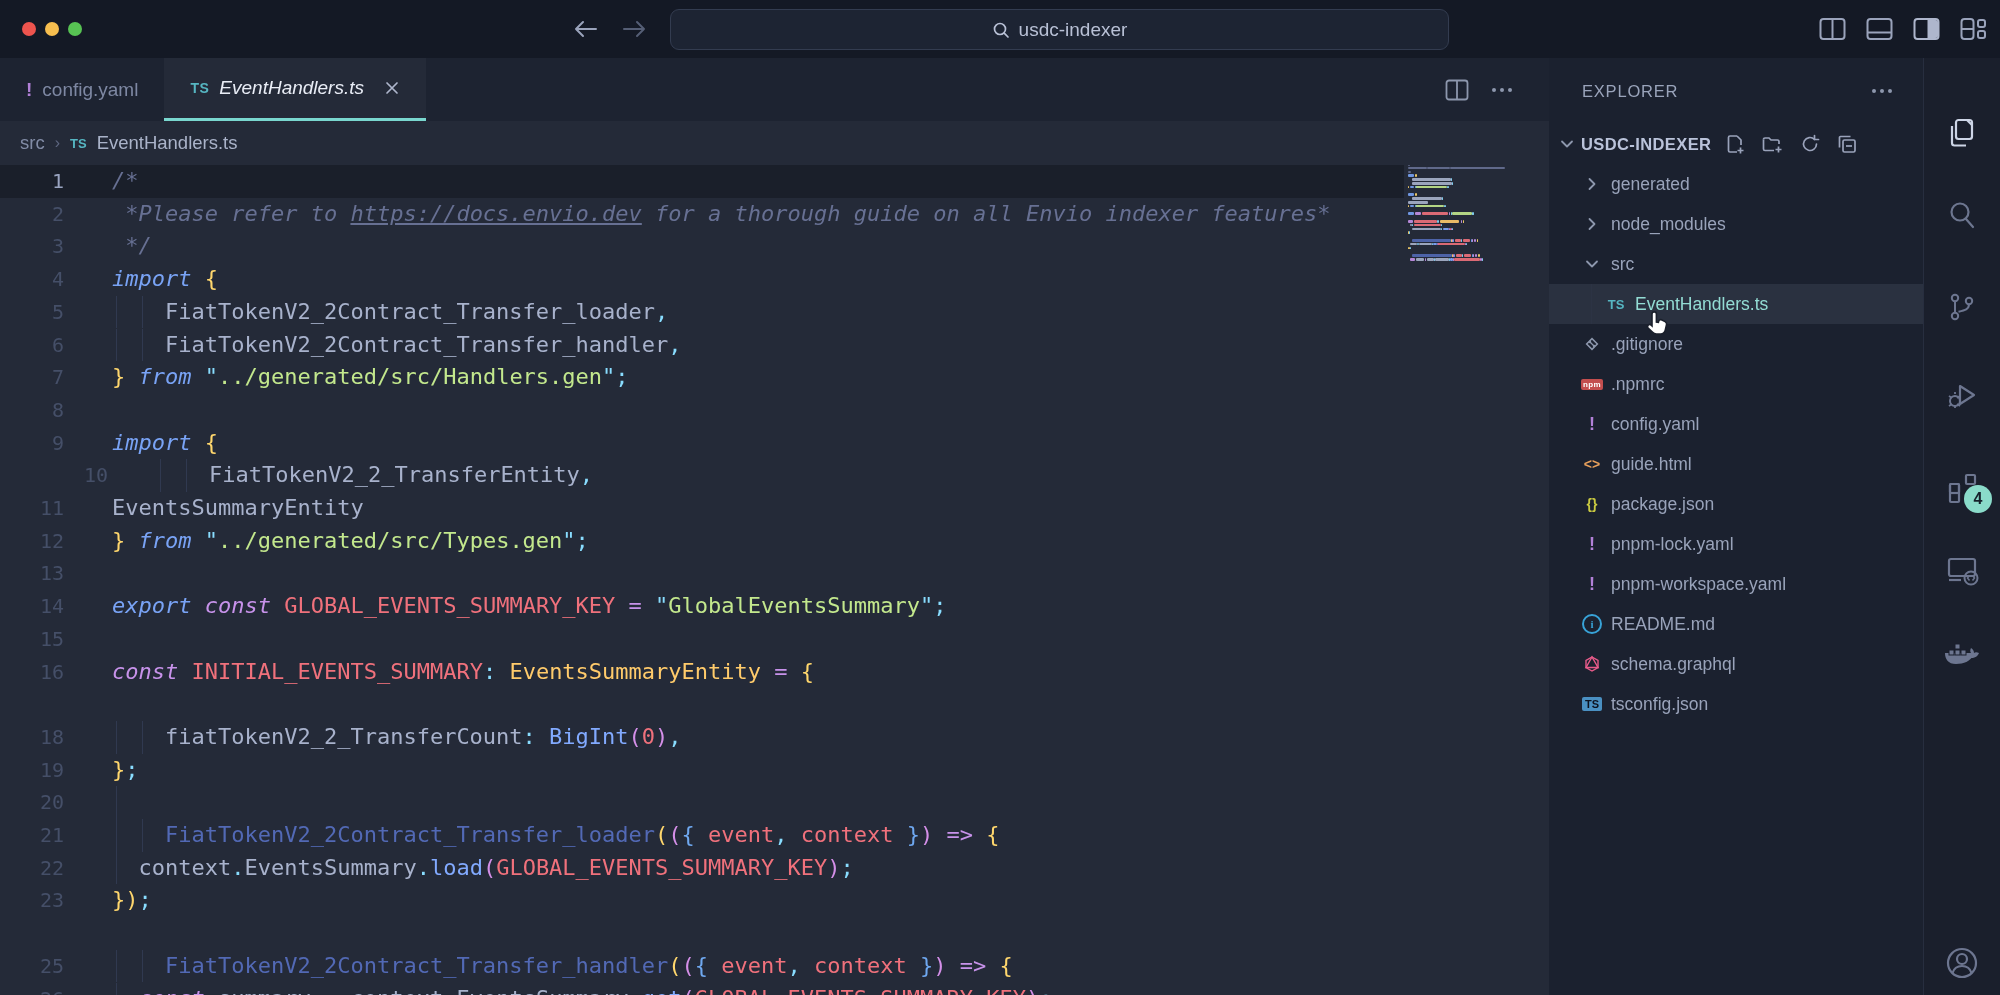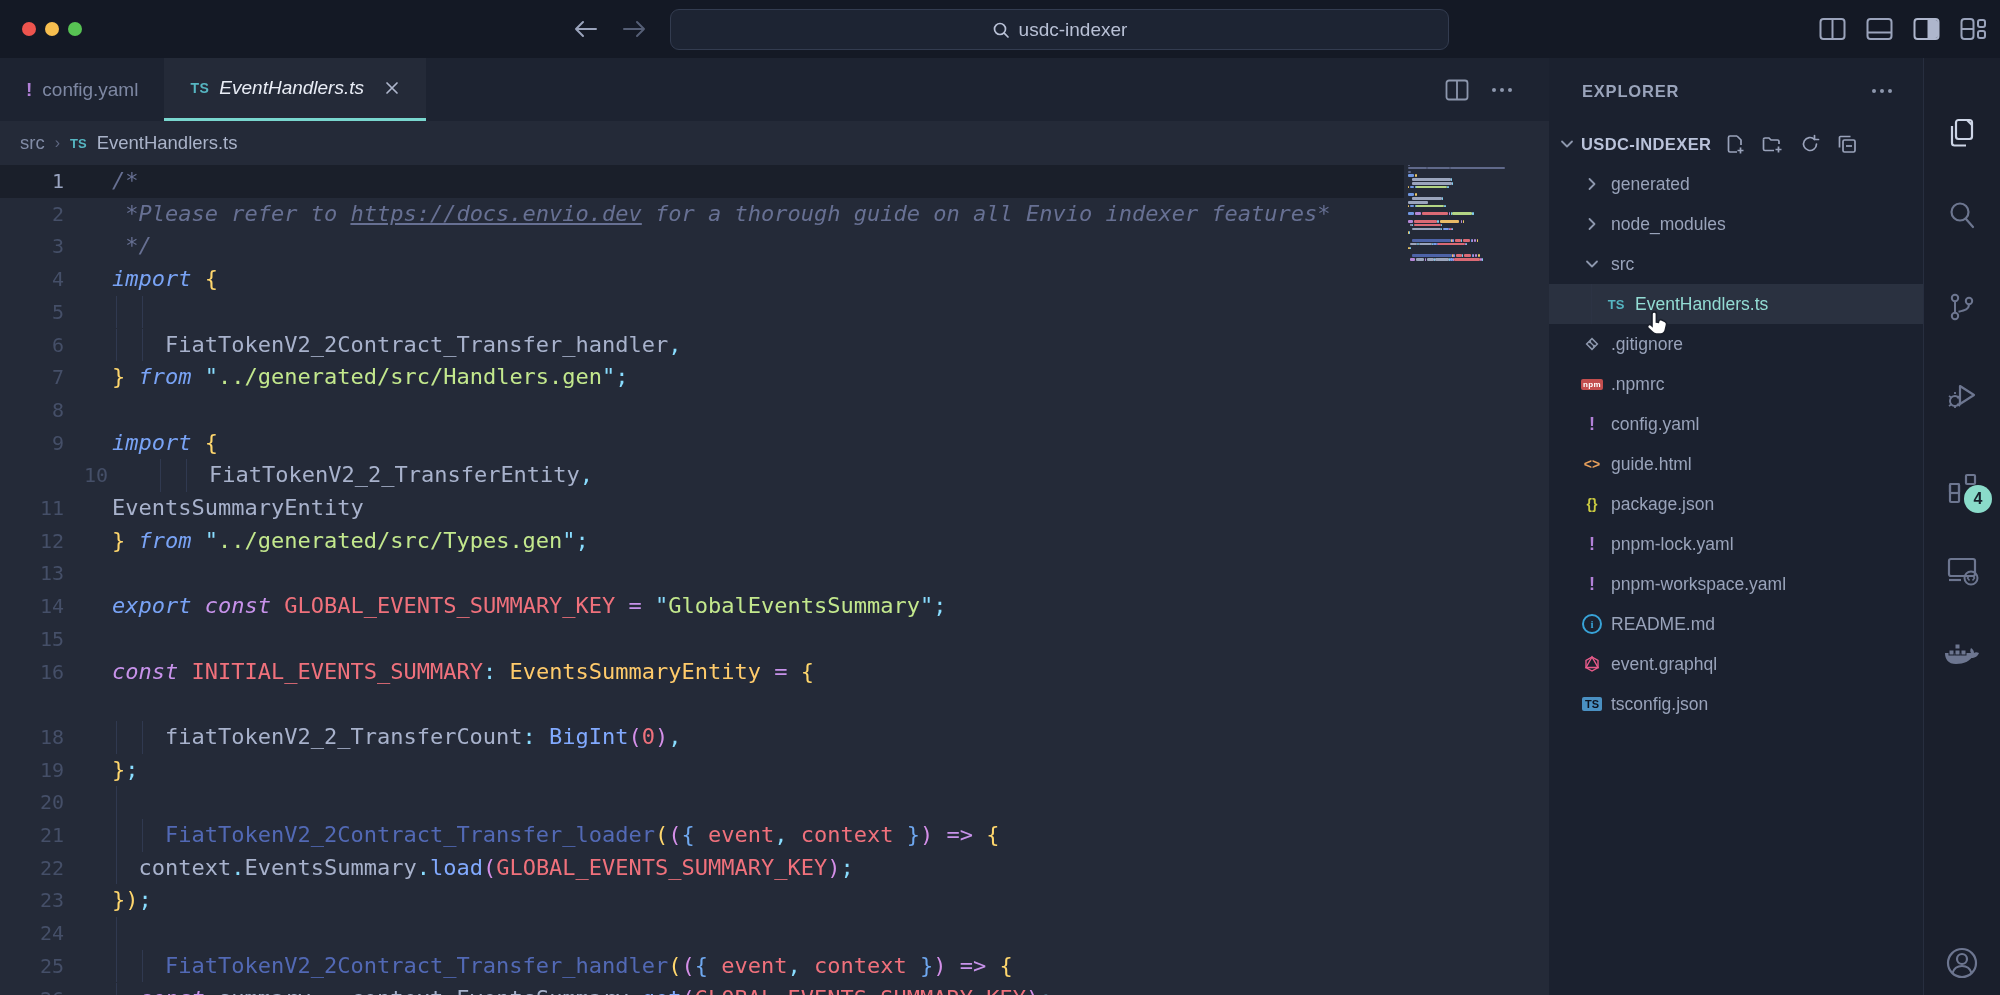"EXPLORER" .sb-title { font-weight: bold -> none }
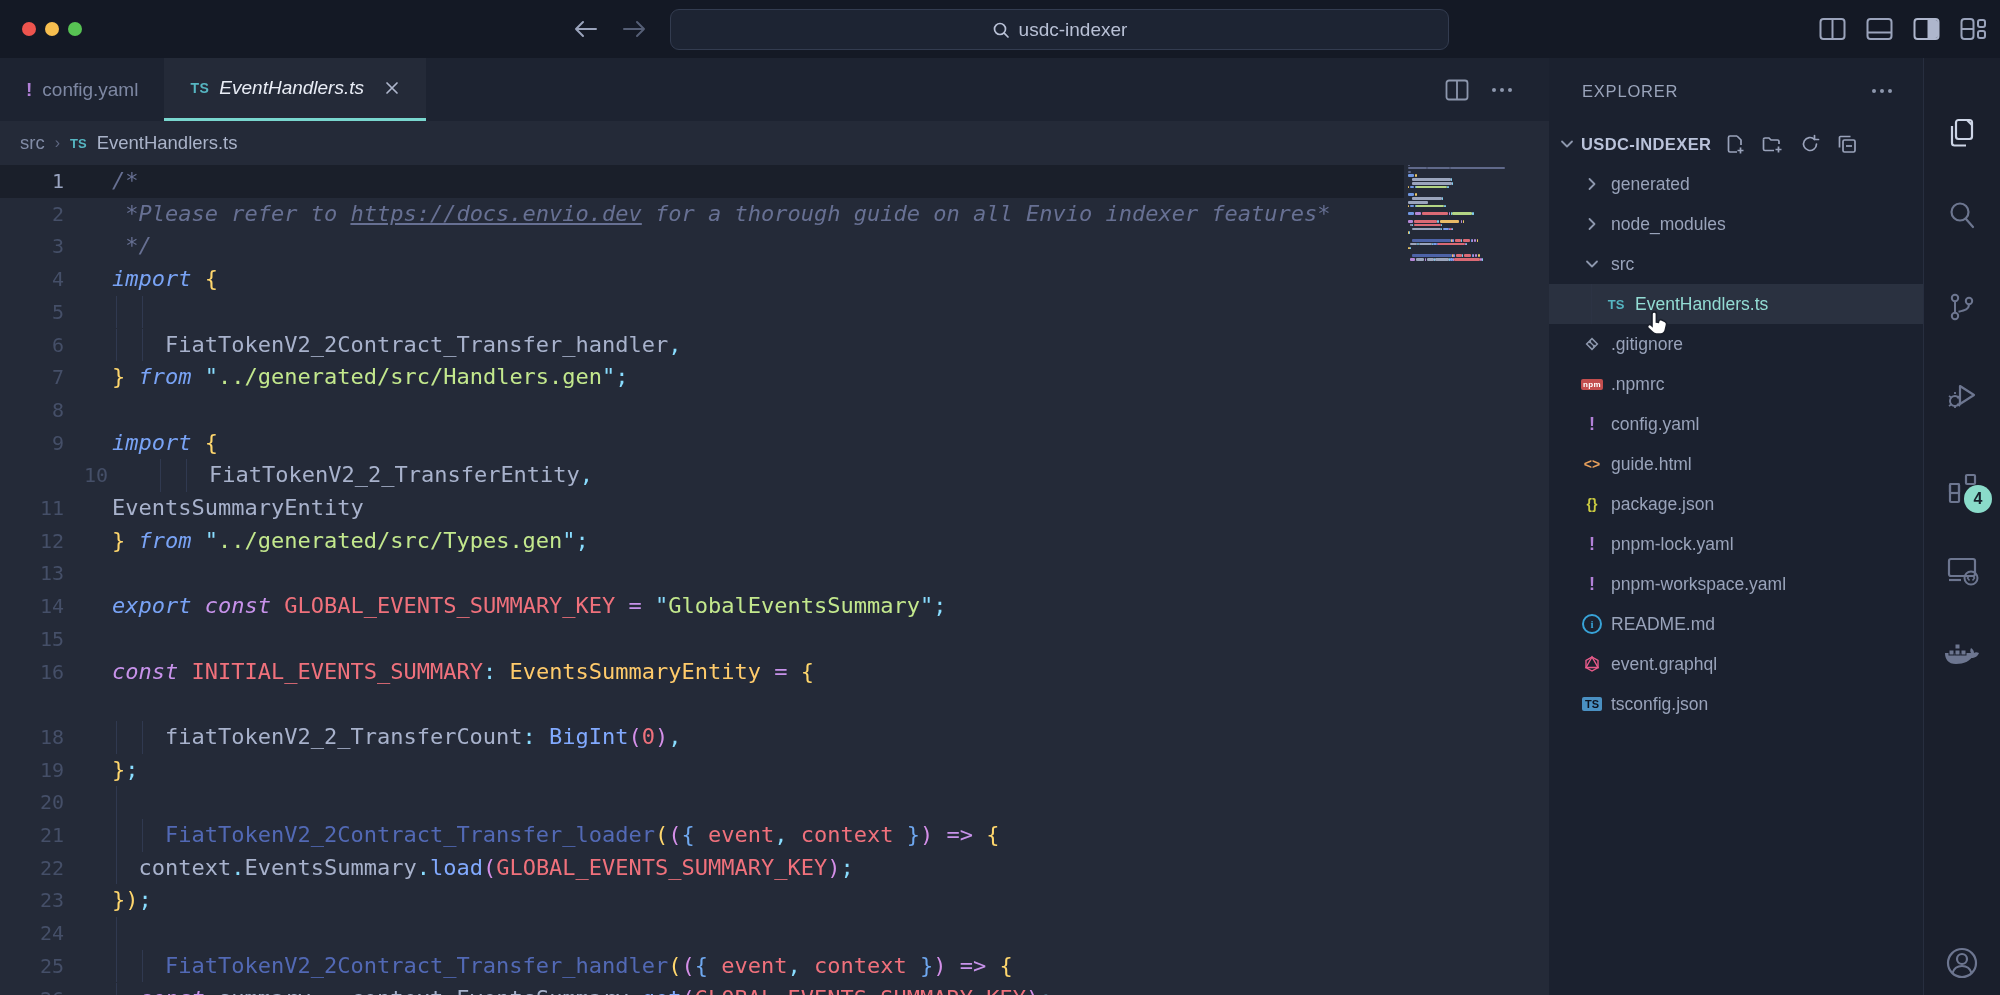"FiatTokenV2_2Contract_Transfer_loader," span.ltxt { html: none -> <span><span> </span><span>FiatTokenV2_2Contract_Transfer_loader</span><span>,</span></span> }
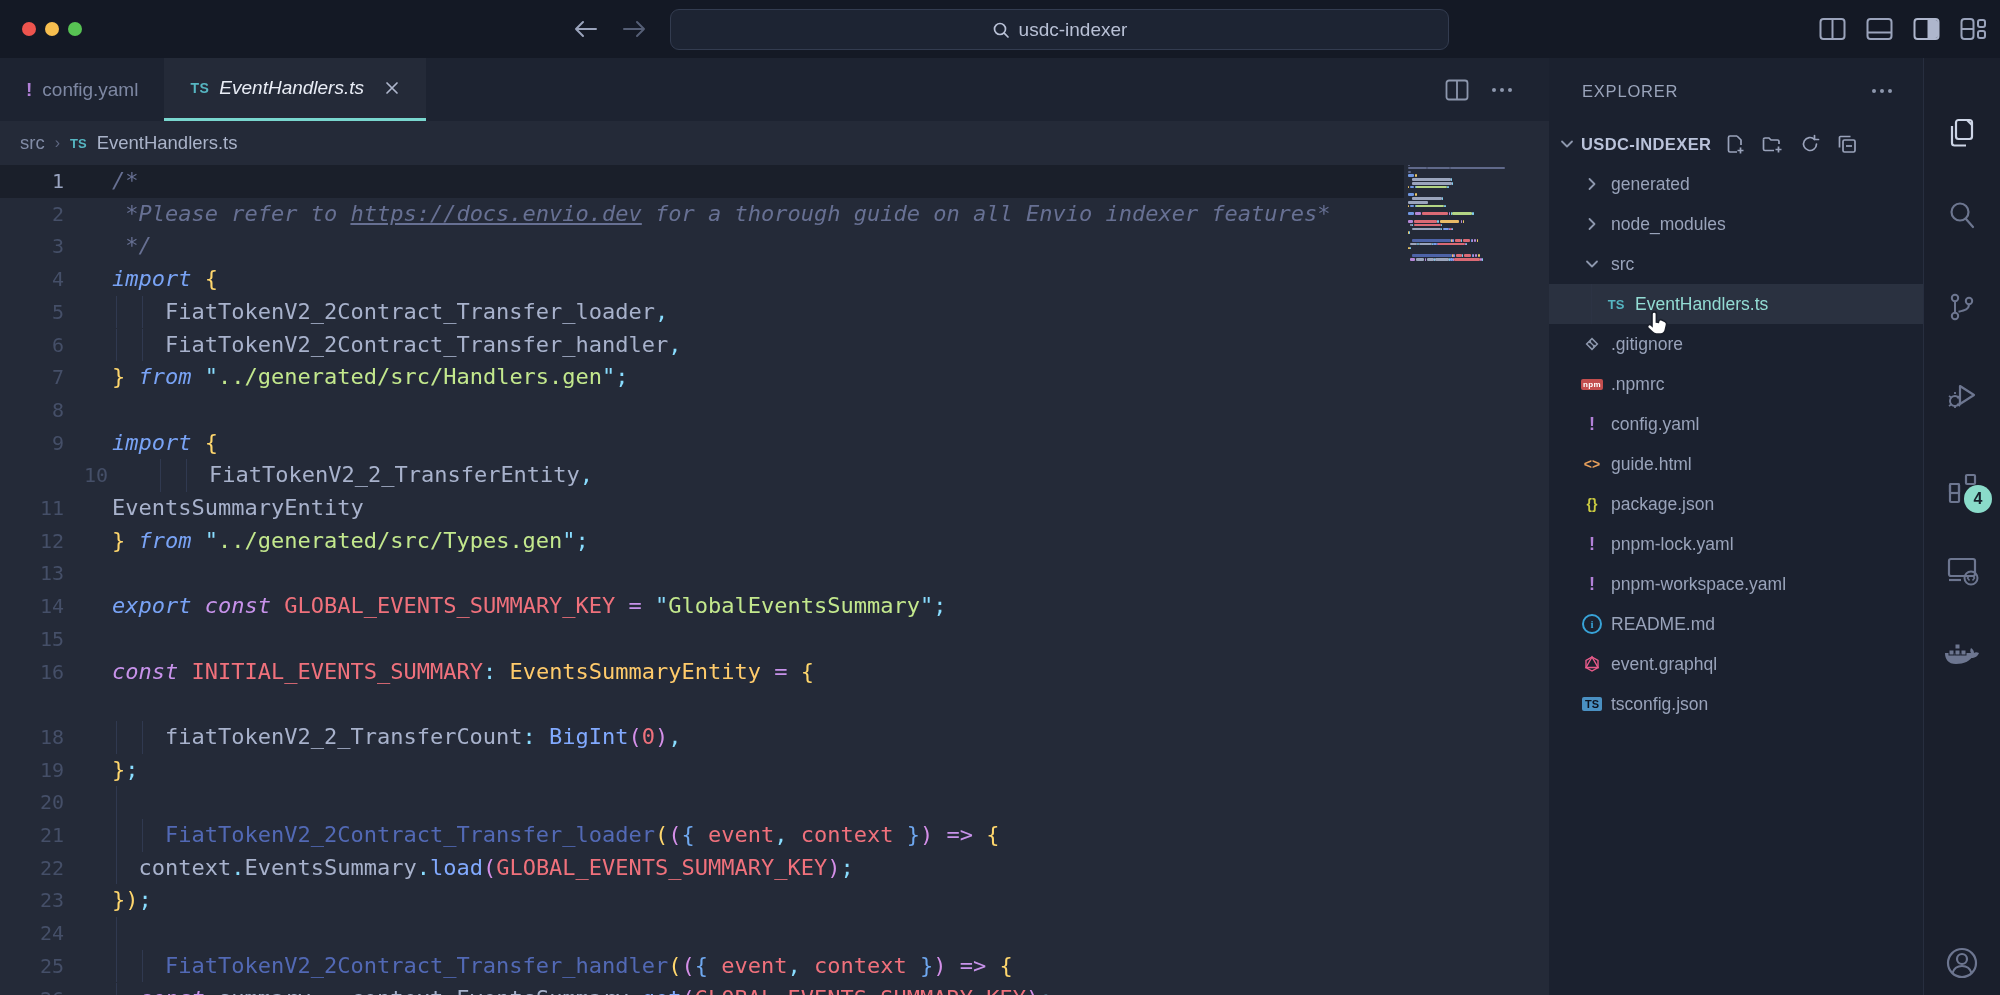"event.graphql" span.lbl { text: event.graphql -> schema.graphql }
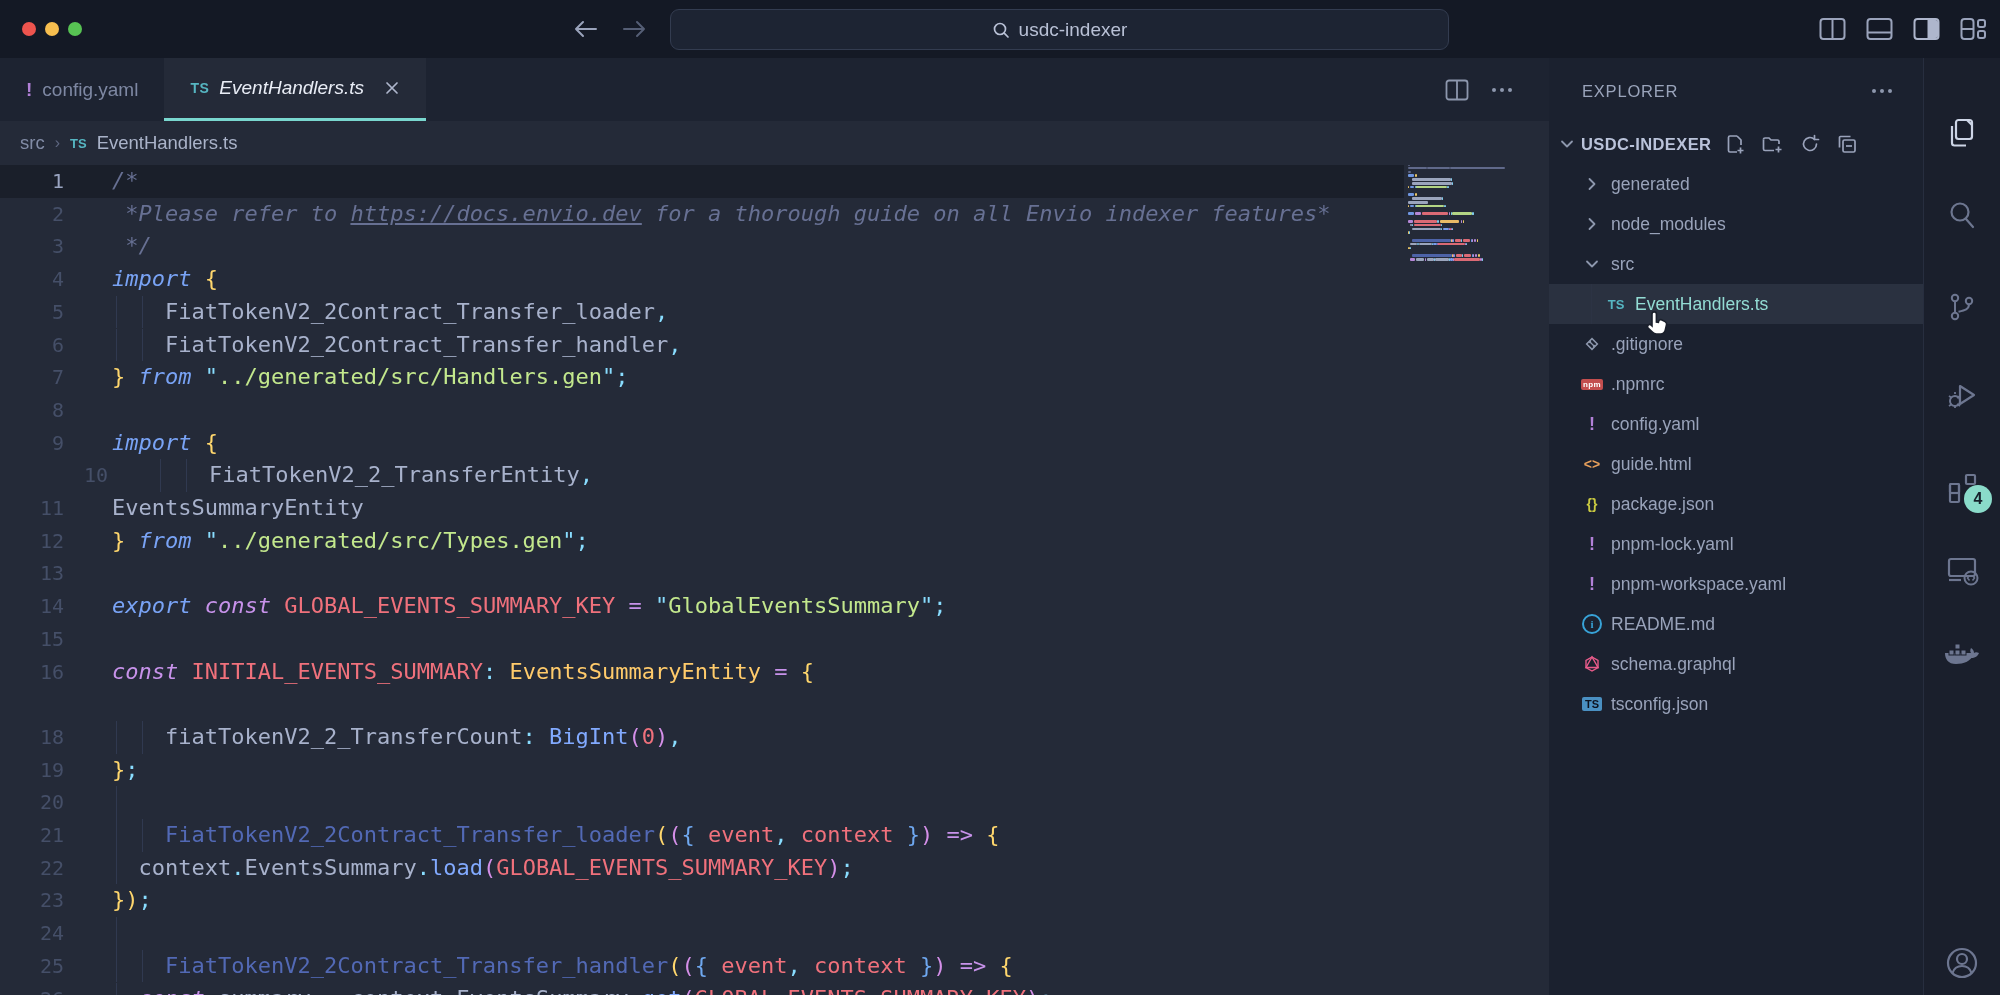"24" div.codeline { html: <div><span></span><span>24</span><span></span></div> -> none }
